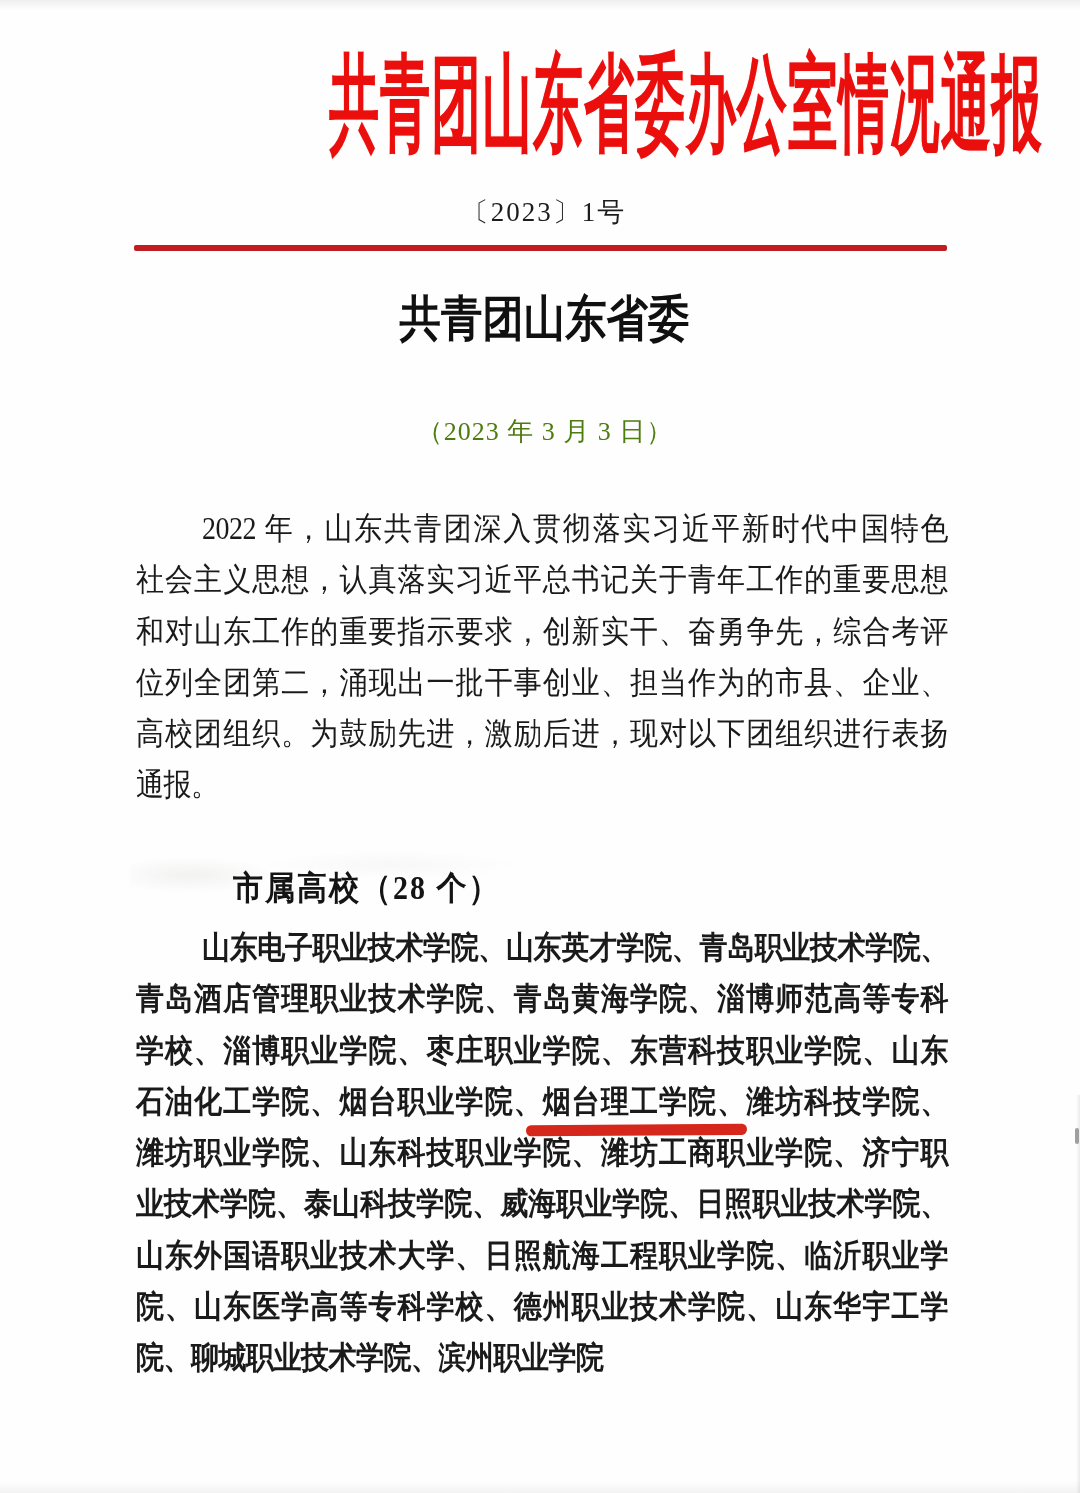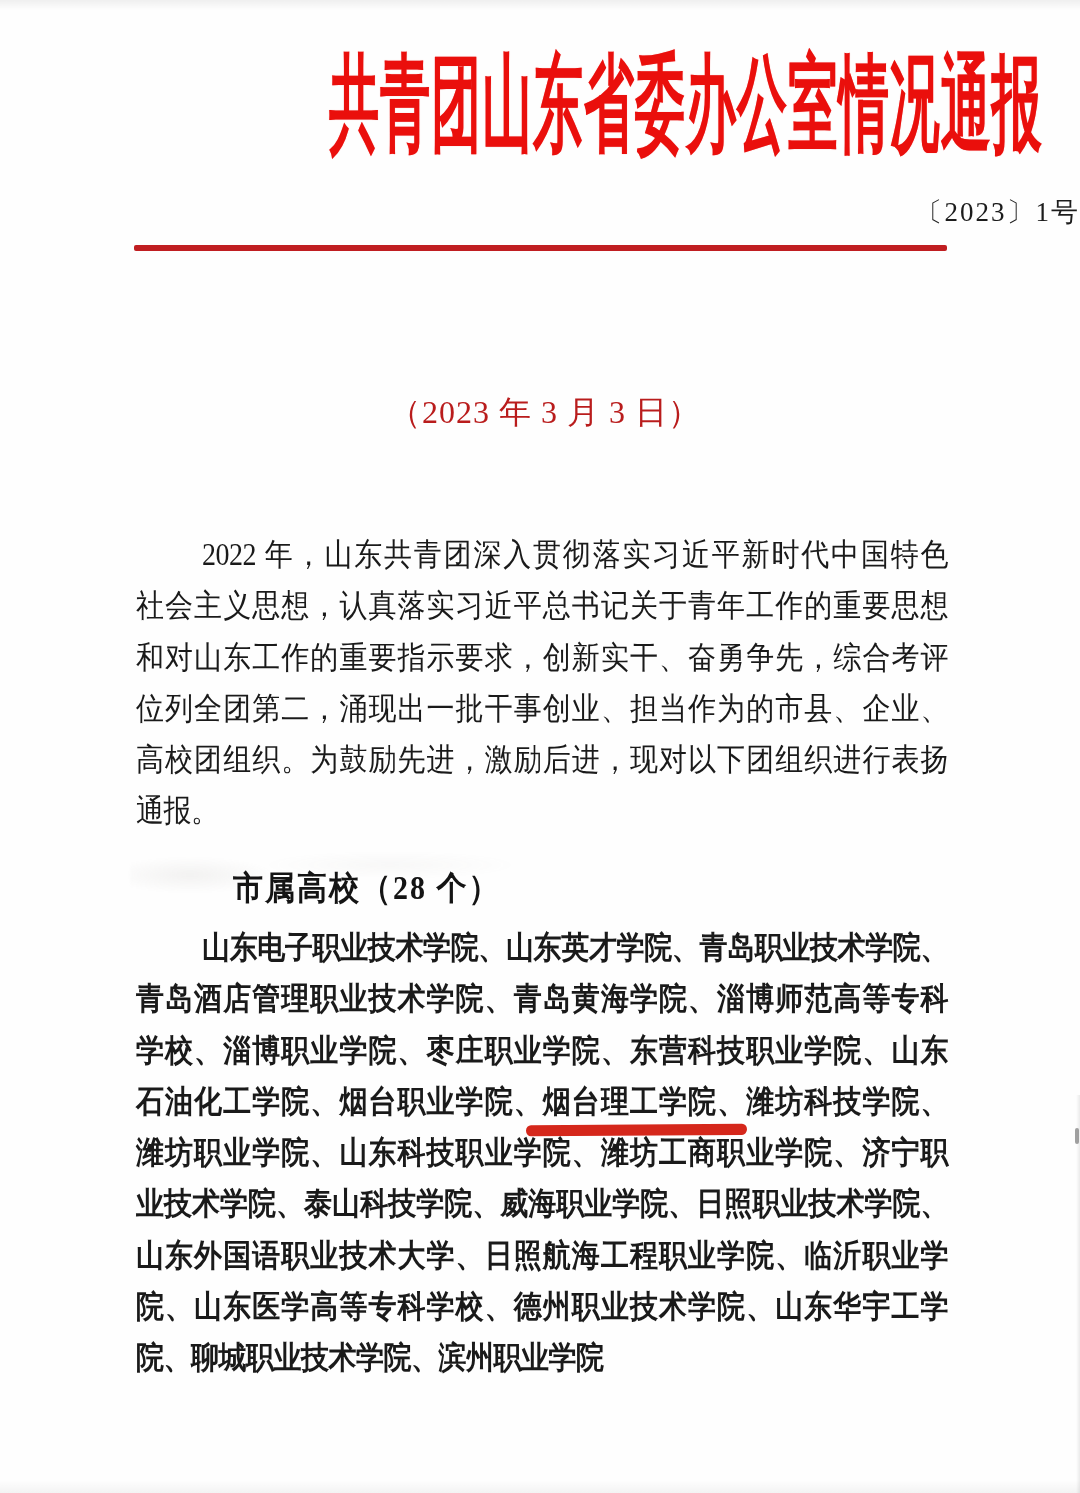"〔2023〕1号" .docnum { text-align: right -> center }
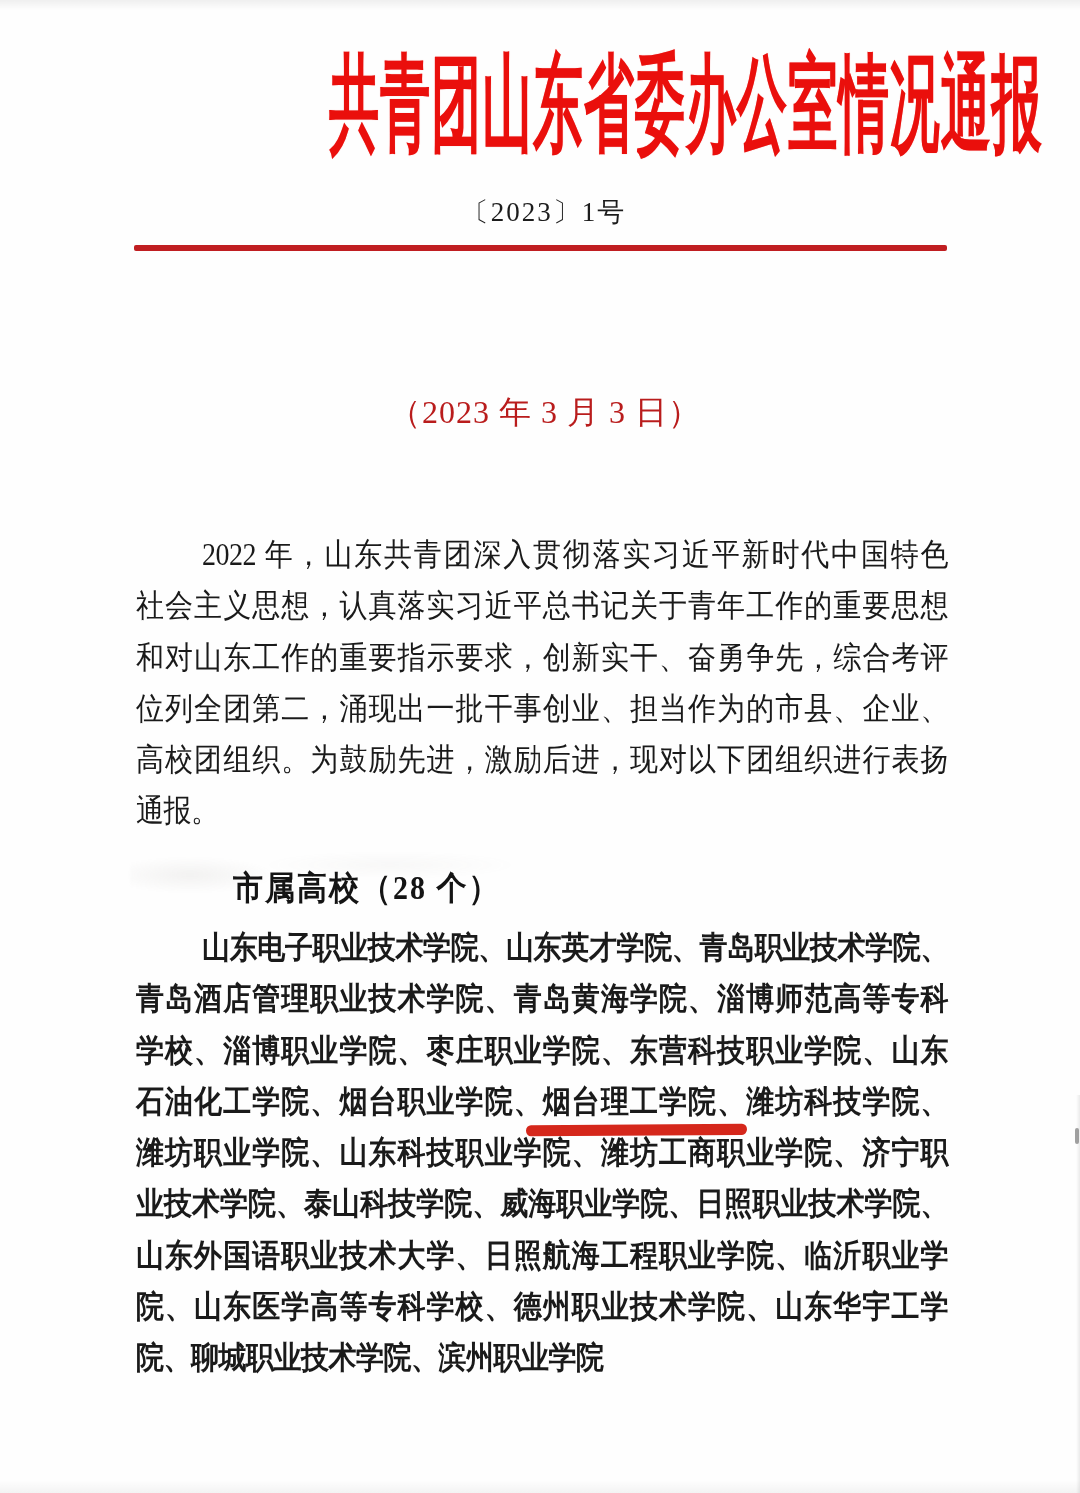"共青团山东省委" div.doc-title { html: none -> <div> <span>共青团山东省委</span> </div> }
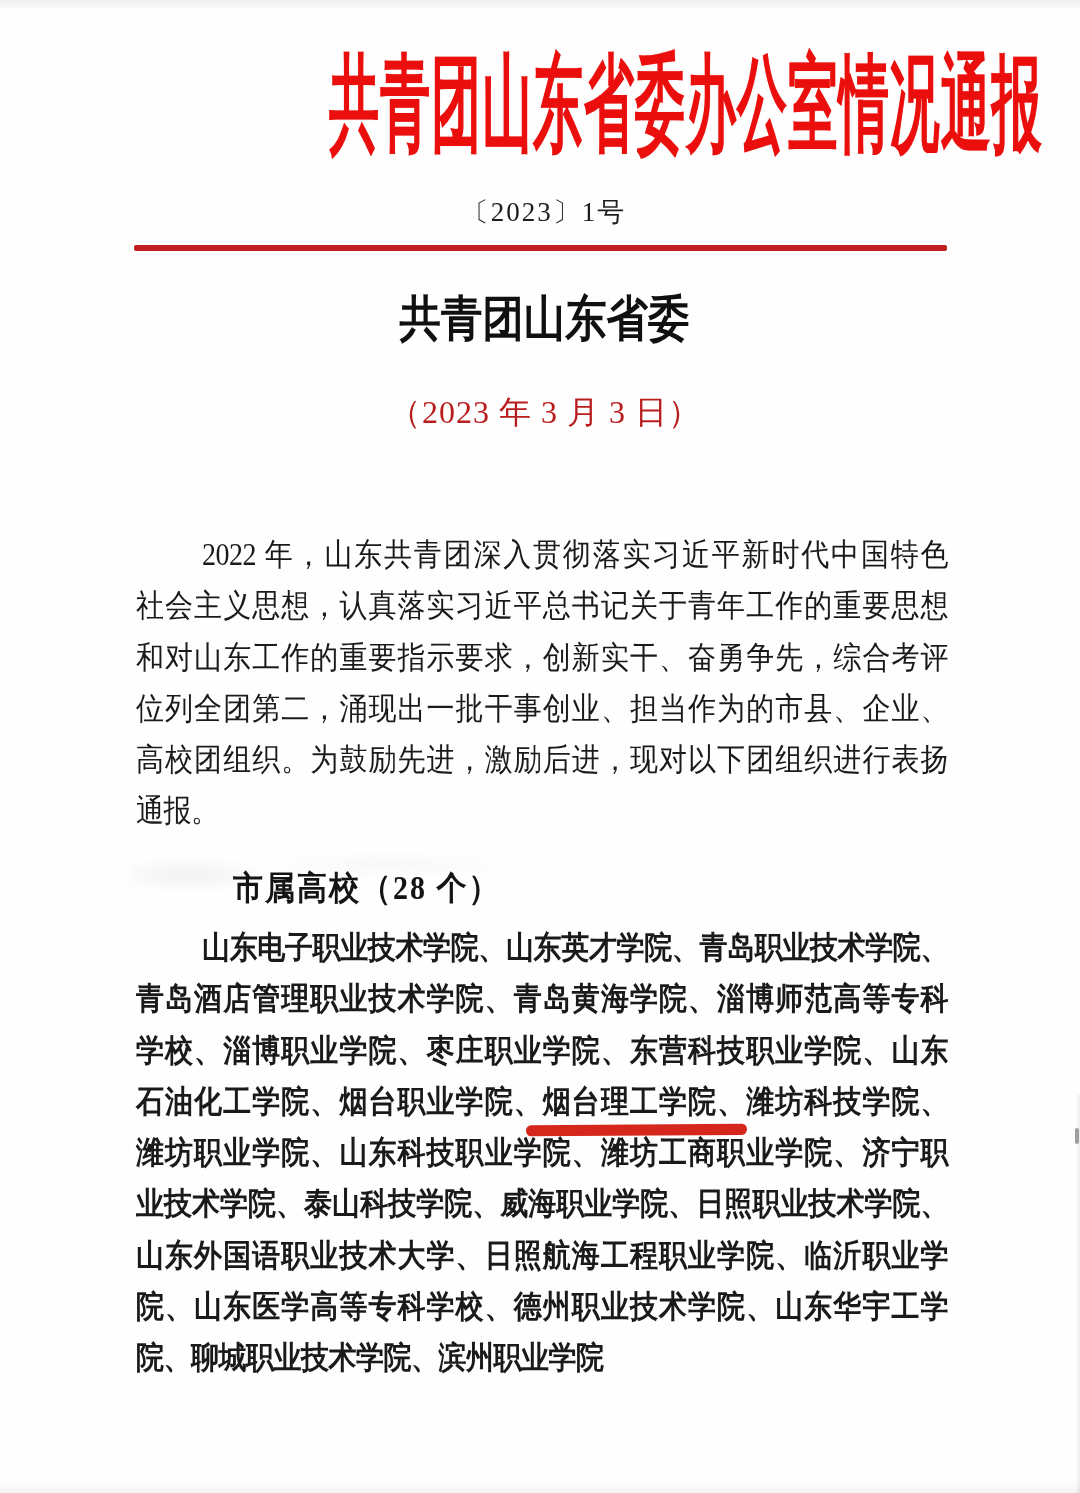"（2023 年 3 月 3" .doc-date { color: #b91c1c -> #4d7c0f; font-size: 32px -> 26px; top: 390px -> 410px }
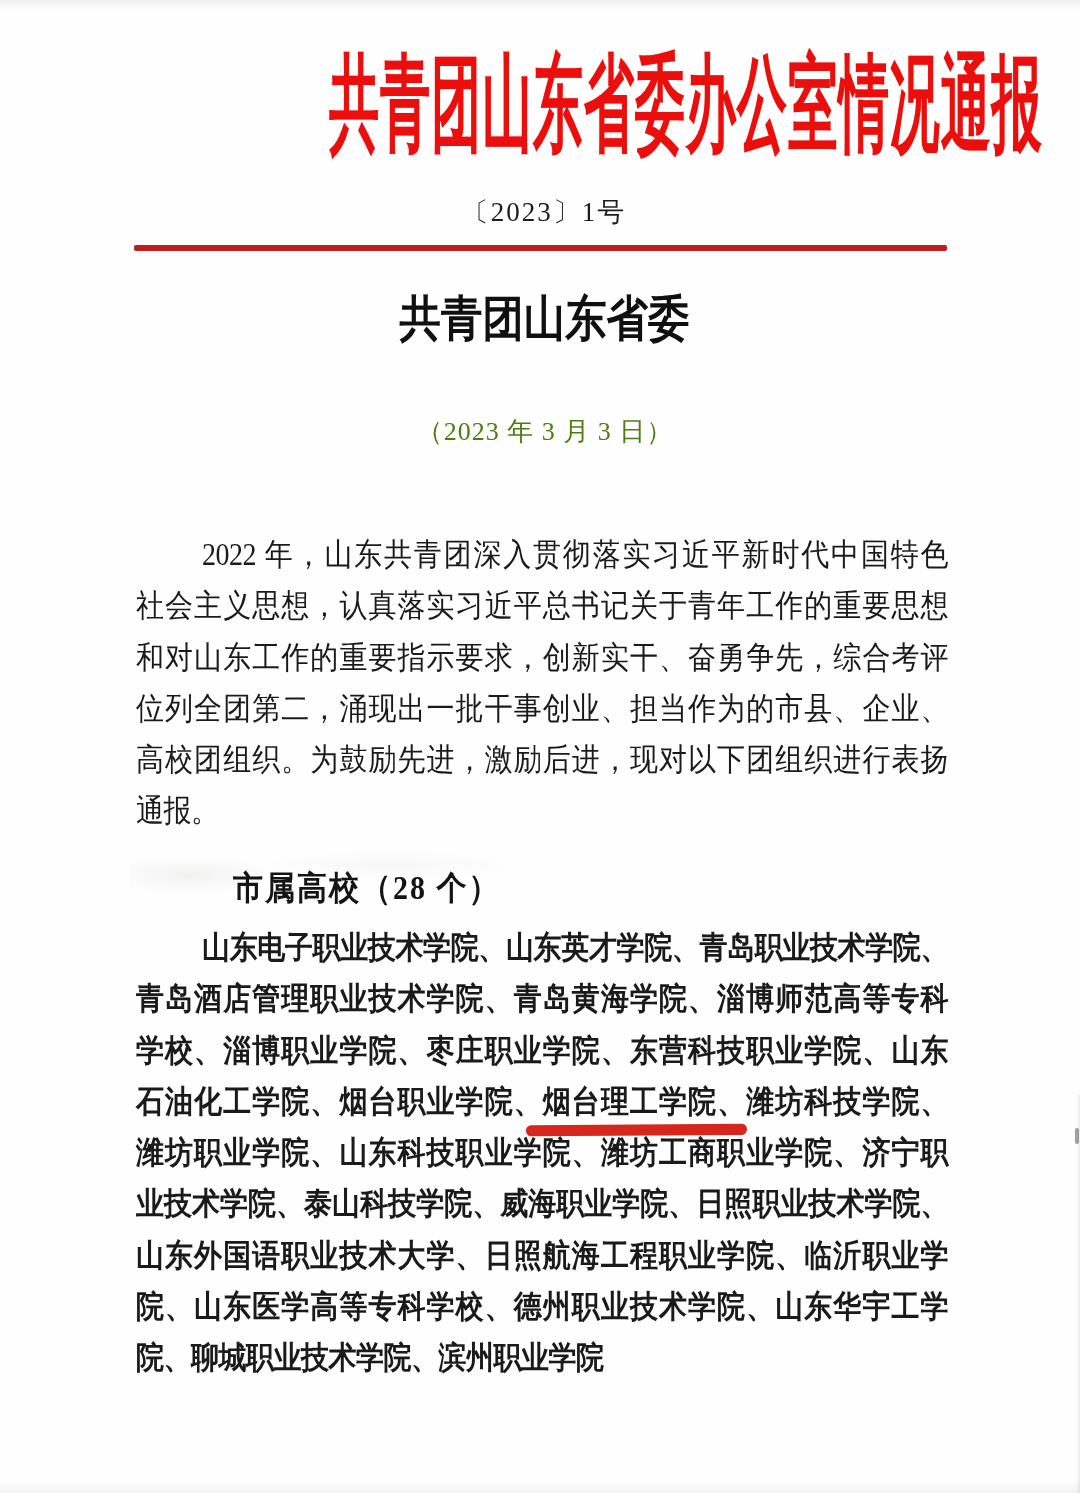"2022 年，山东共青团深入贯彻落实习近平新时代中国特色" .body-text { top: 529px -> 503px }
